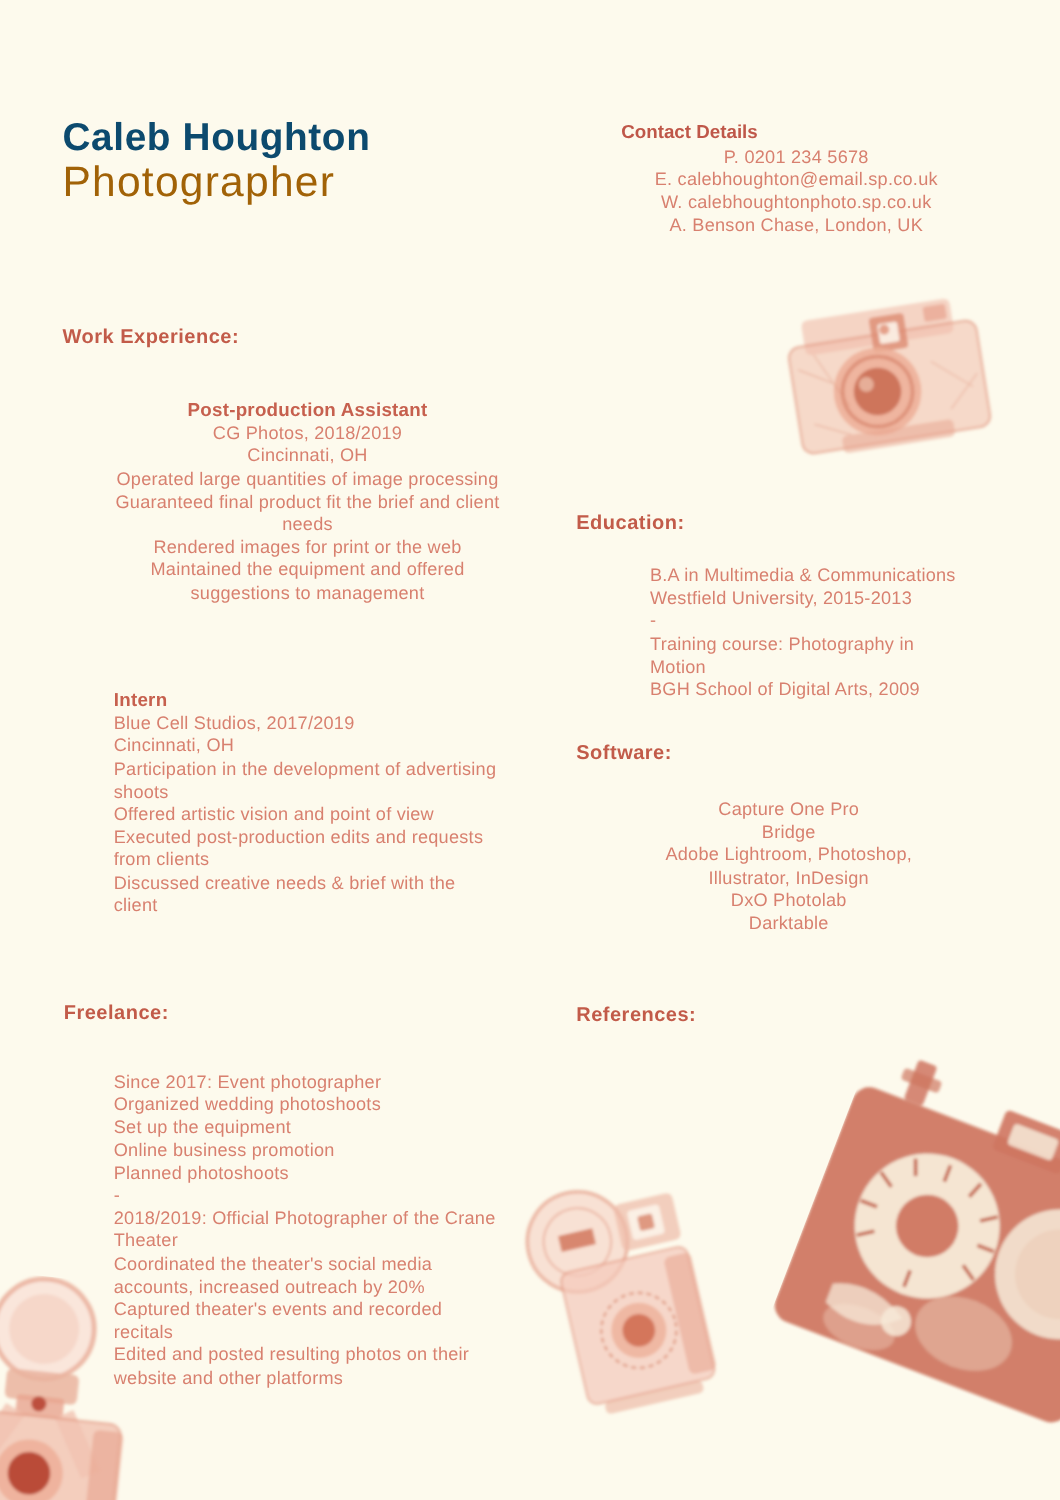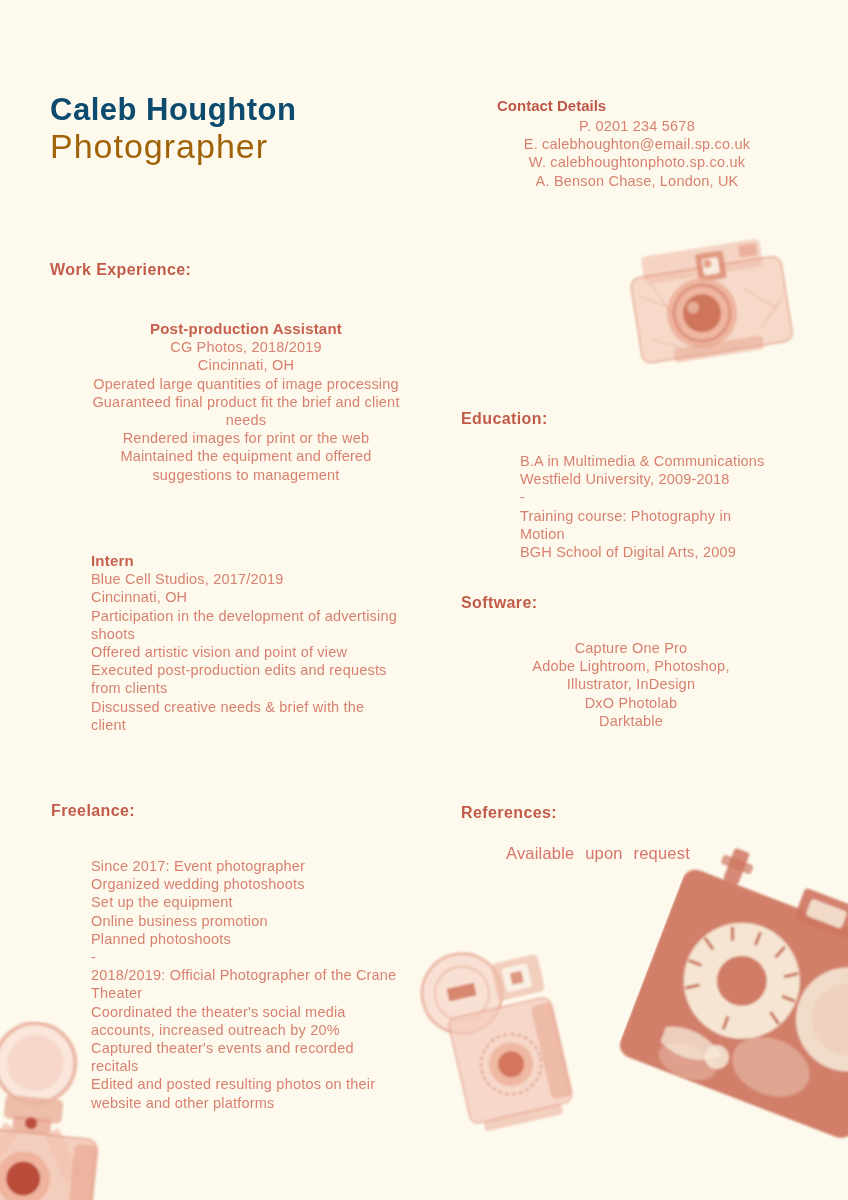"Westfield University, 2009-2018" div.line { text: 2009-2018 -> 2015-2013 }
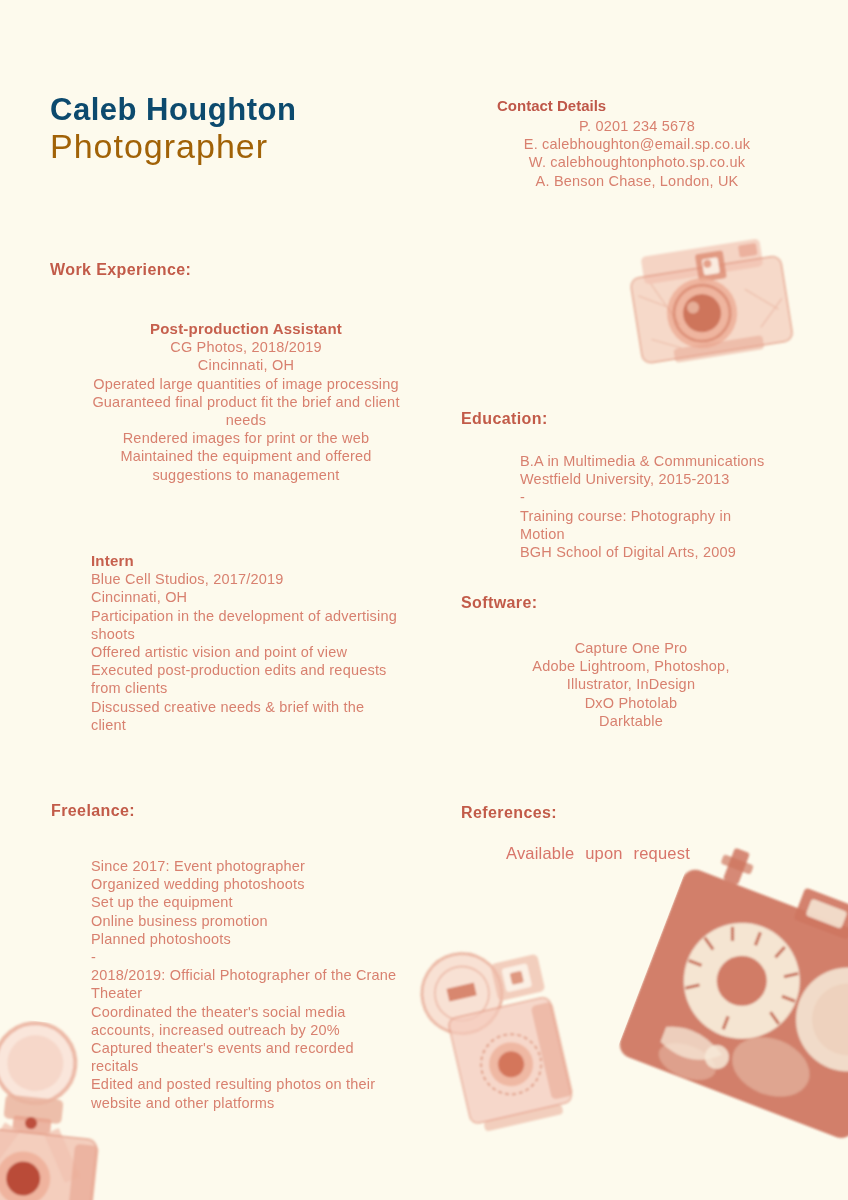"Bridge" div.line { html: none -> <div>Bridge</div> }
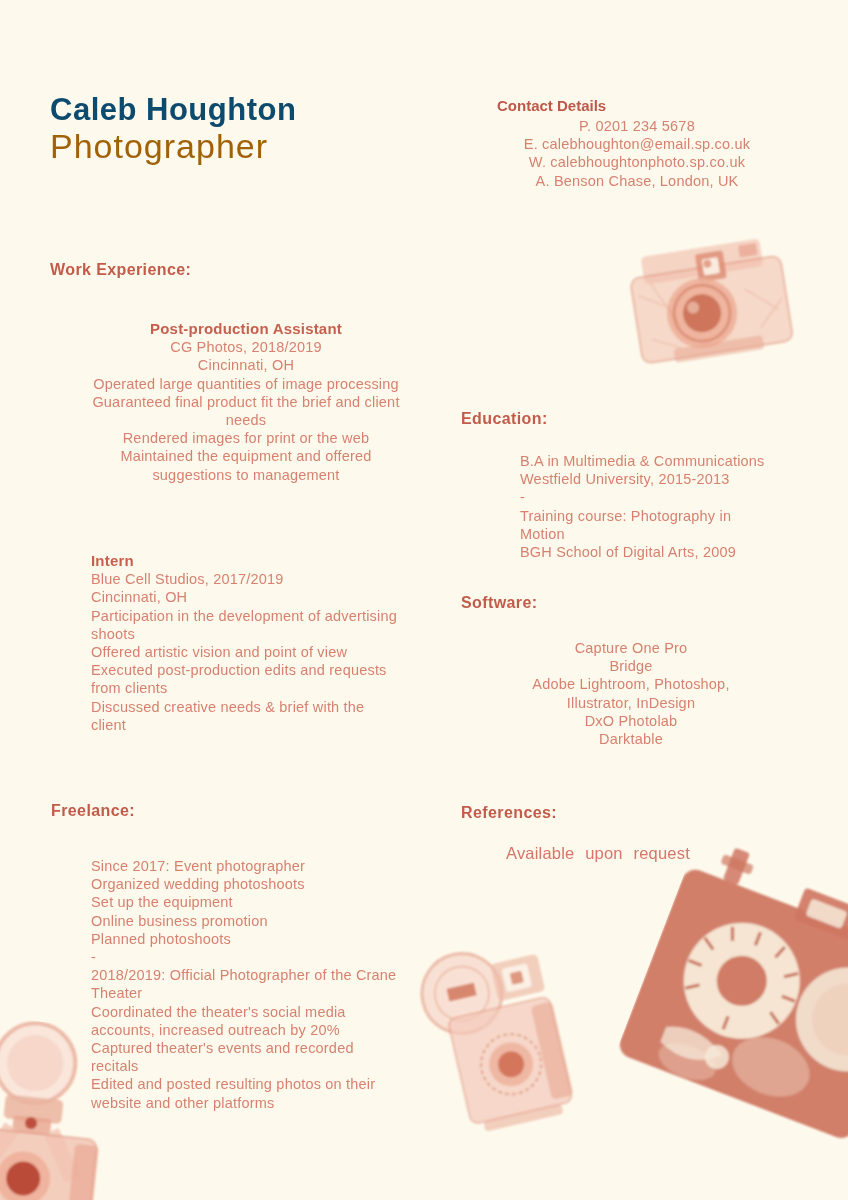"Available upon request" div.abs { html: <div>Available upon request</div> -> none }
